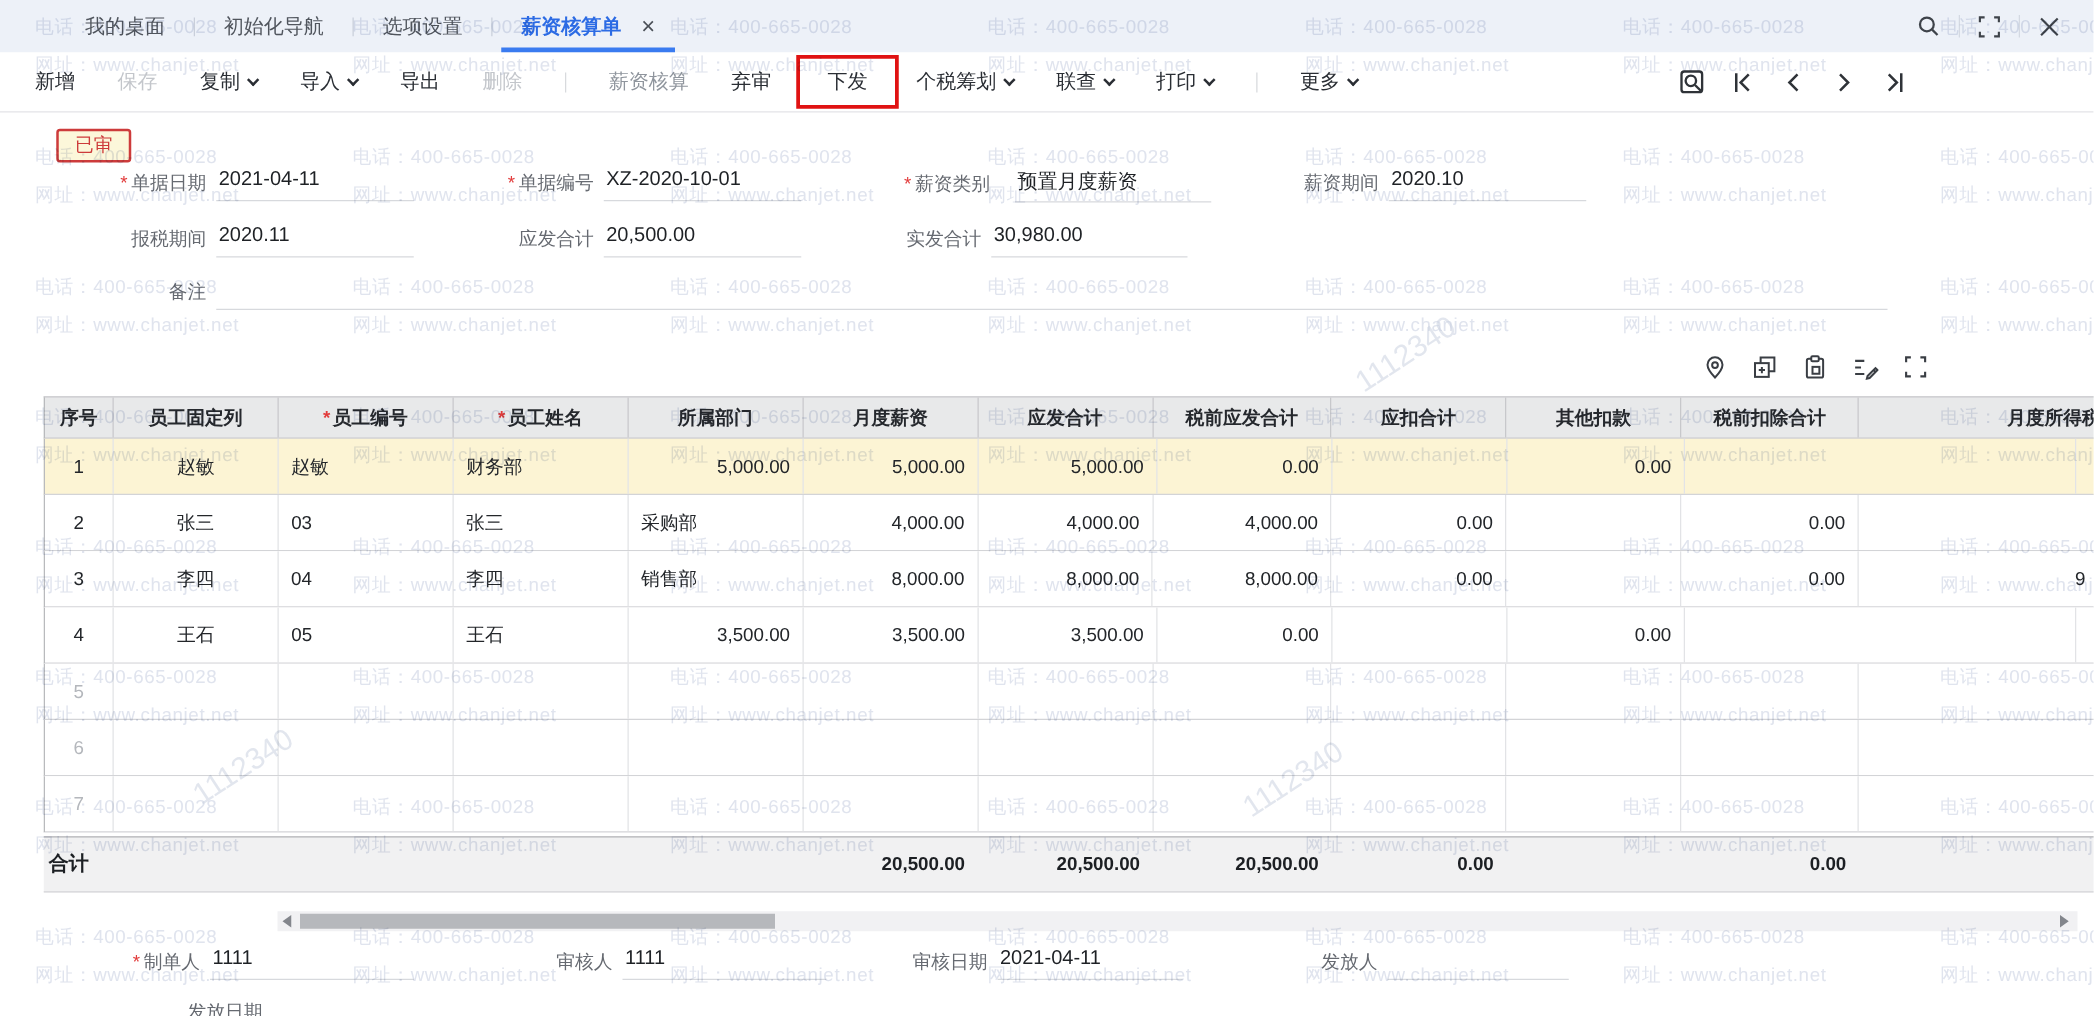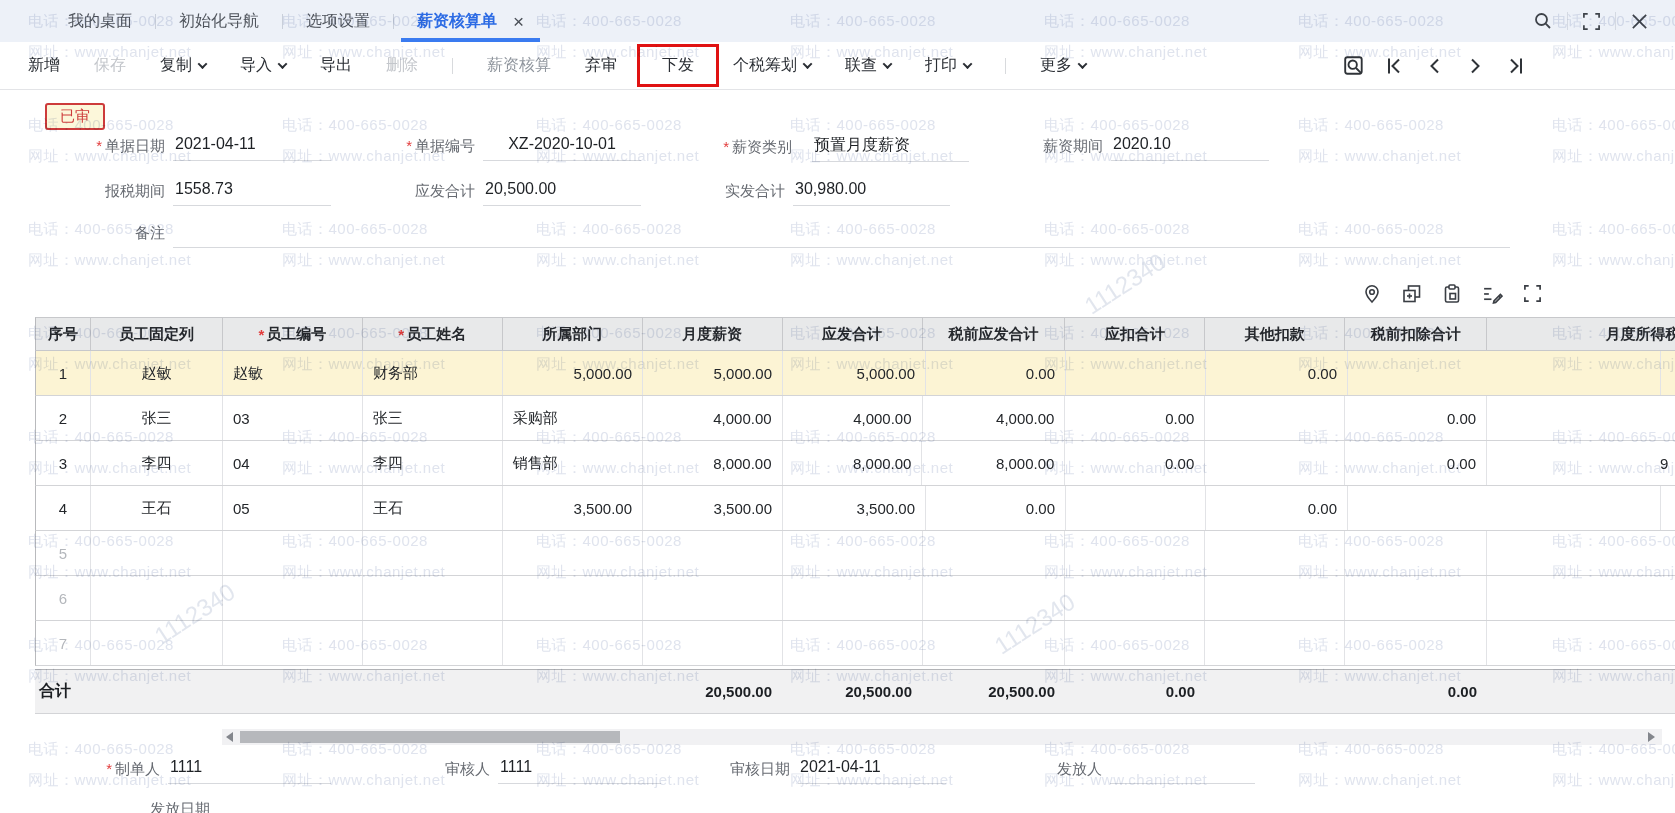"XZ-2020-10-01" div.val { text-align: center -> none }
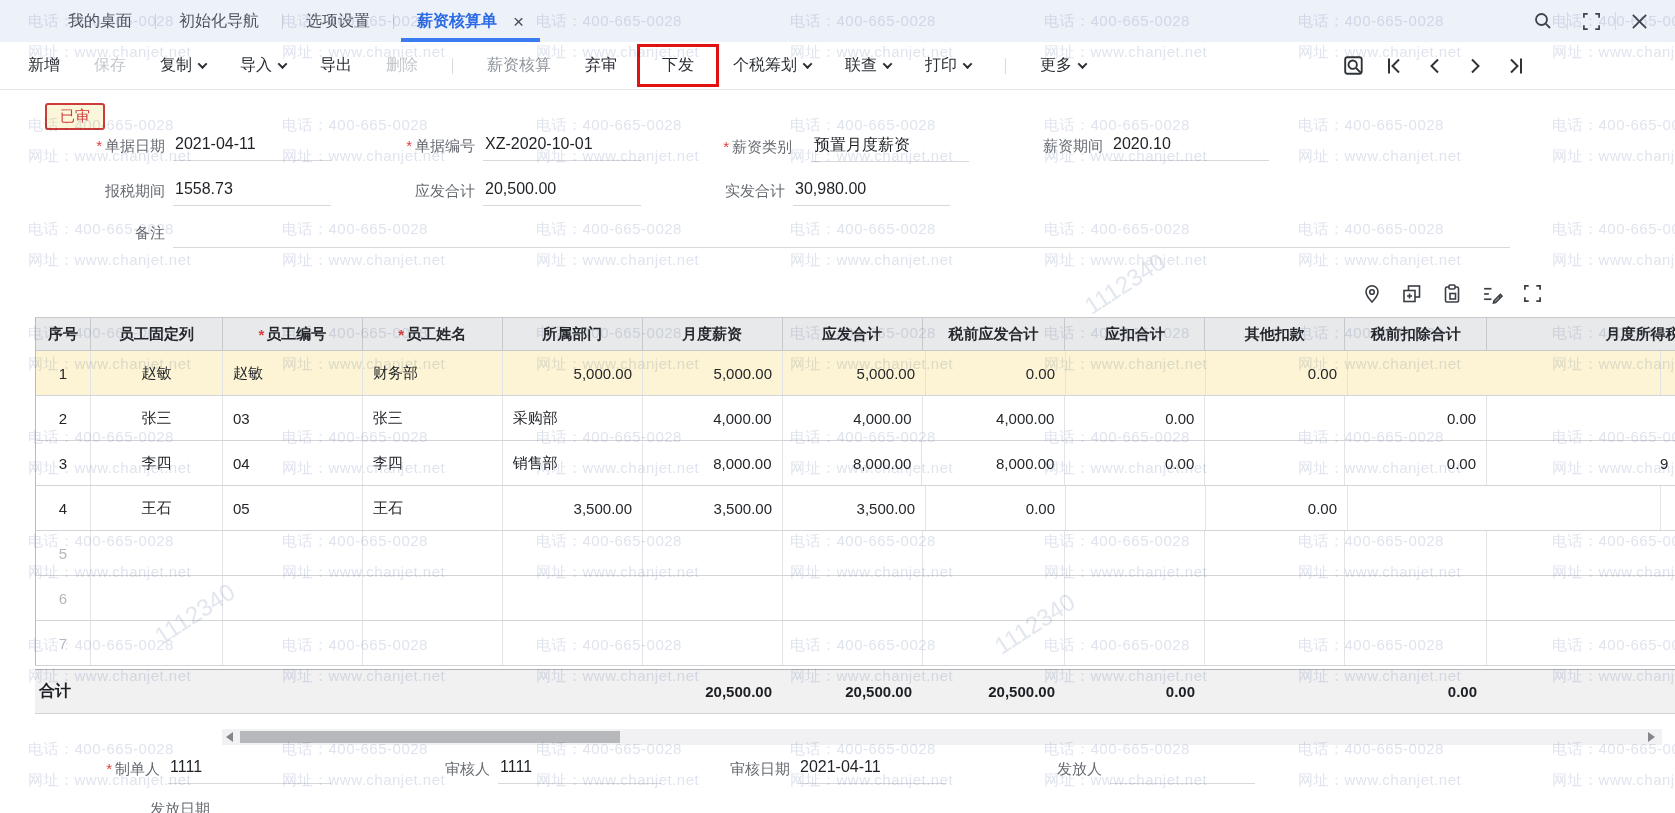"1558.73" div.val { text: 1558.73 -> 2020.11 }
